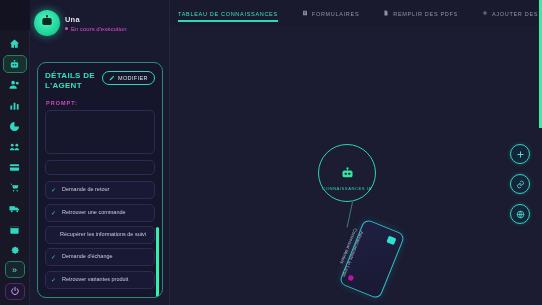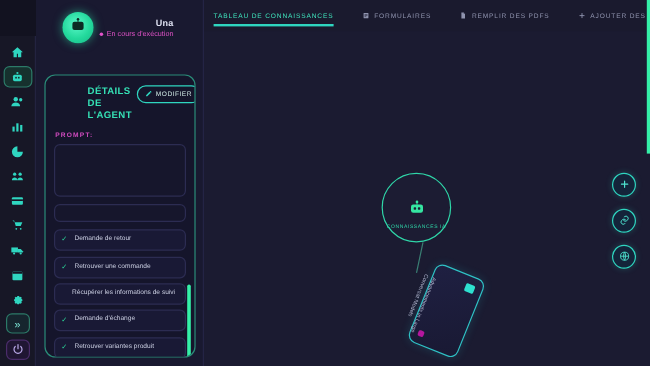"Una" #agent-head { padding: 10px 6px 8px 22px -> 10px 6px 8px 4px; text-align: right -> none }
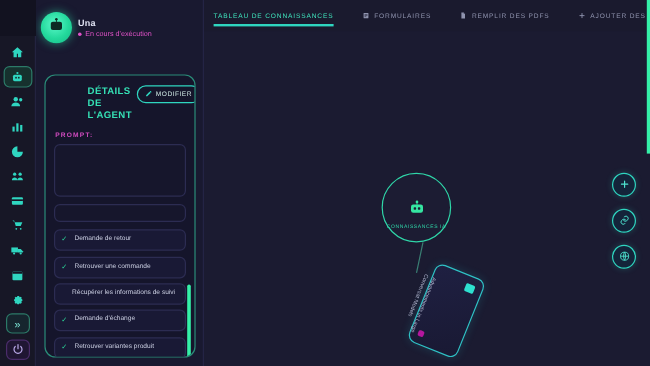"DÉTAILS DE L'AGENT" .card-title { margin-left: 28px -> none }
